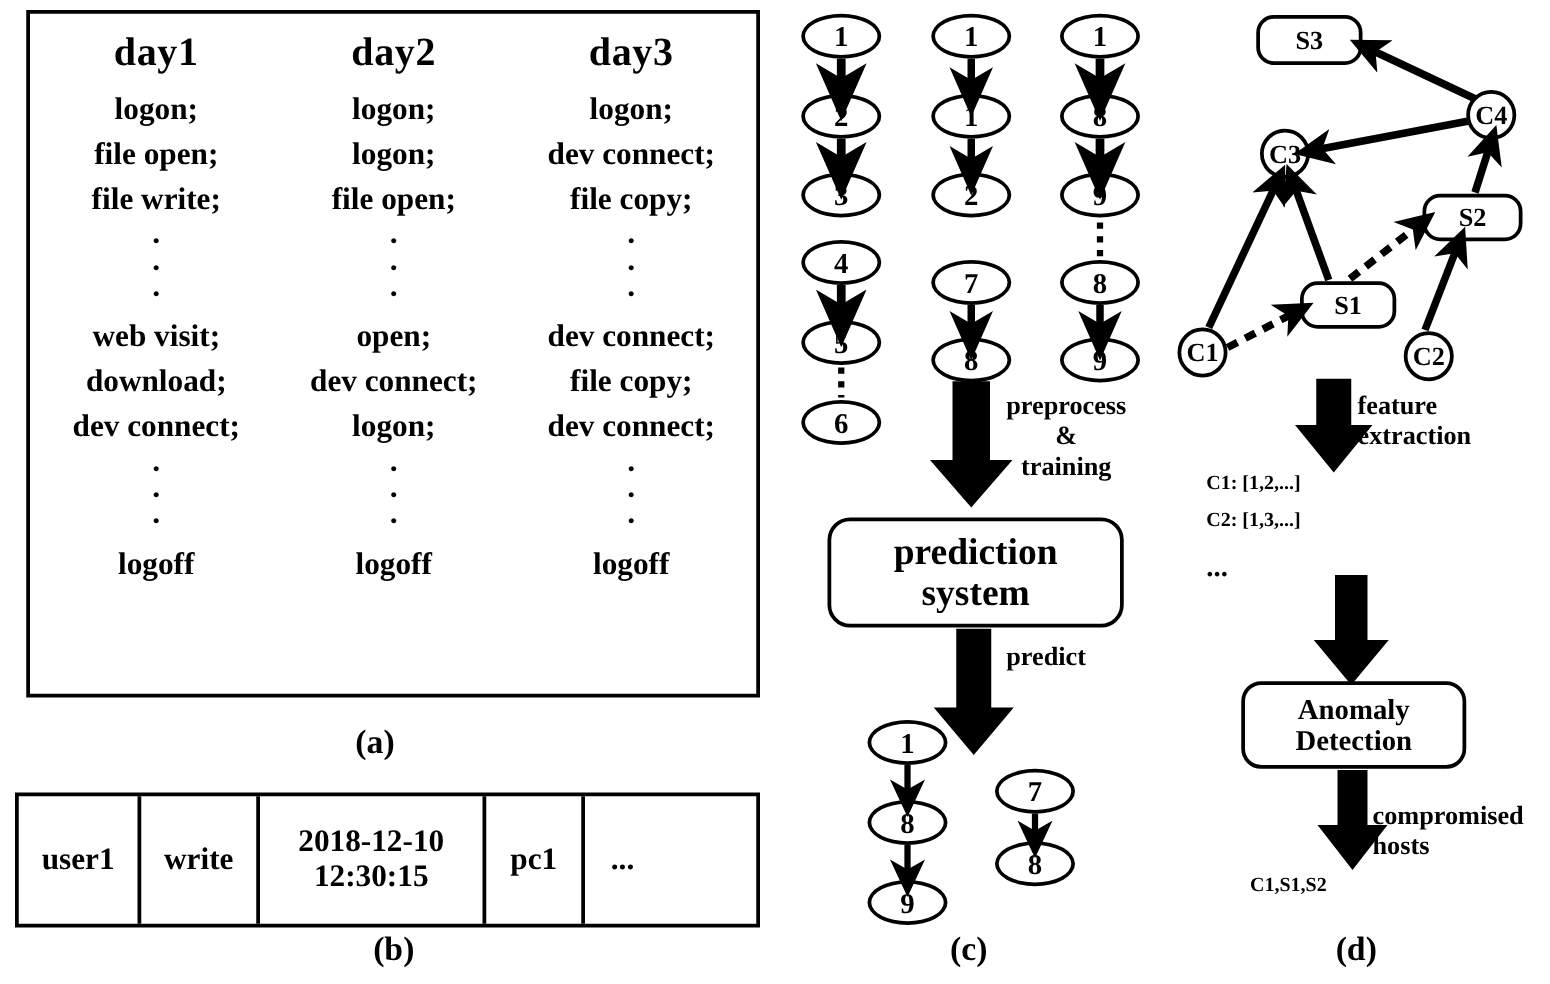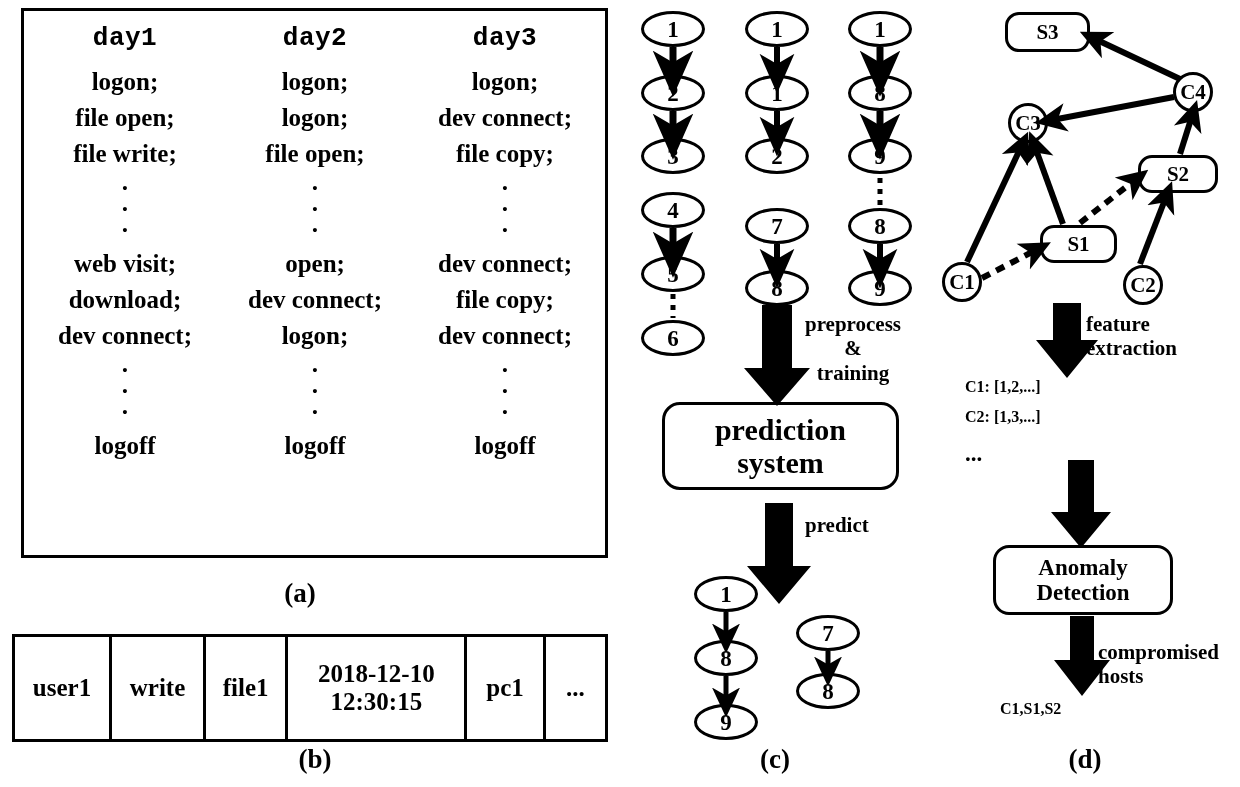"day1" .log-col .day-title { font-family: Liberation Mono, monospace -> none; font-size: 26px -> 32px }
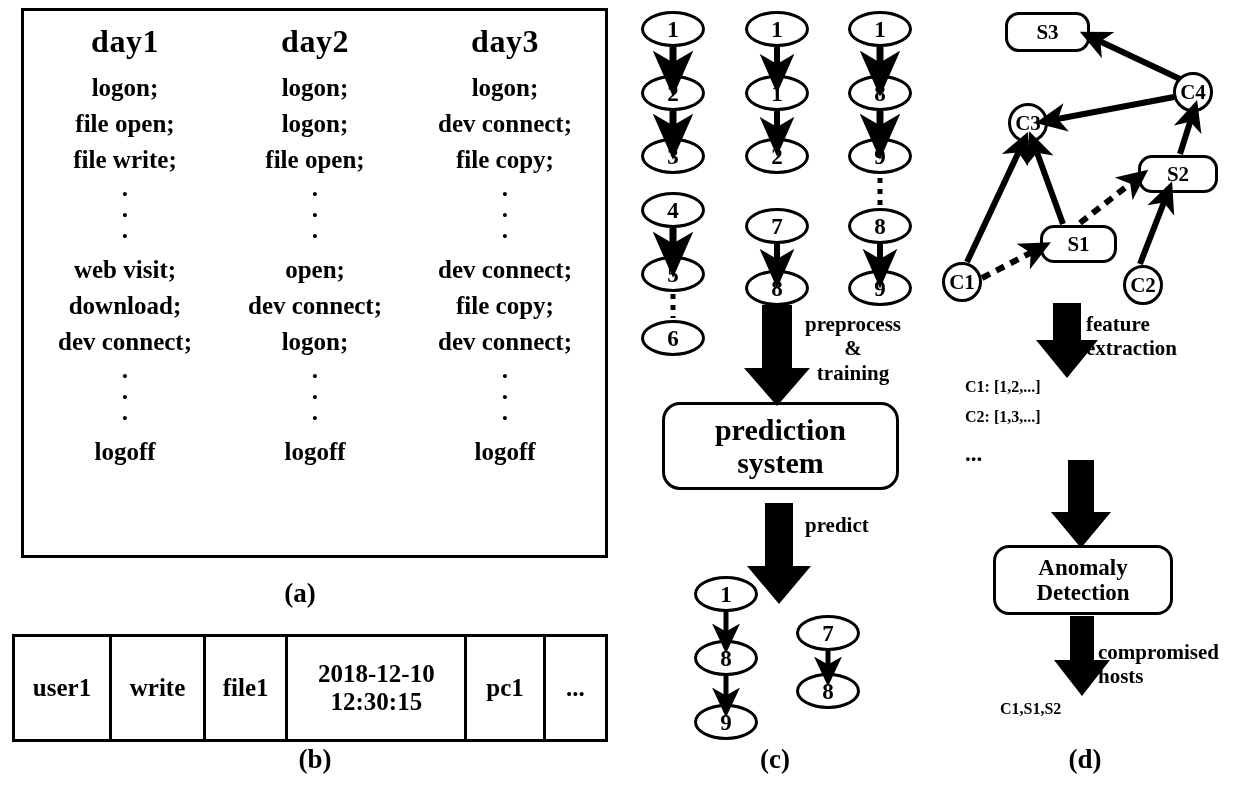"prediction" #prediction-system-box { top: 402px -> 414px }
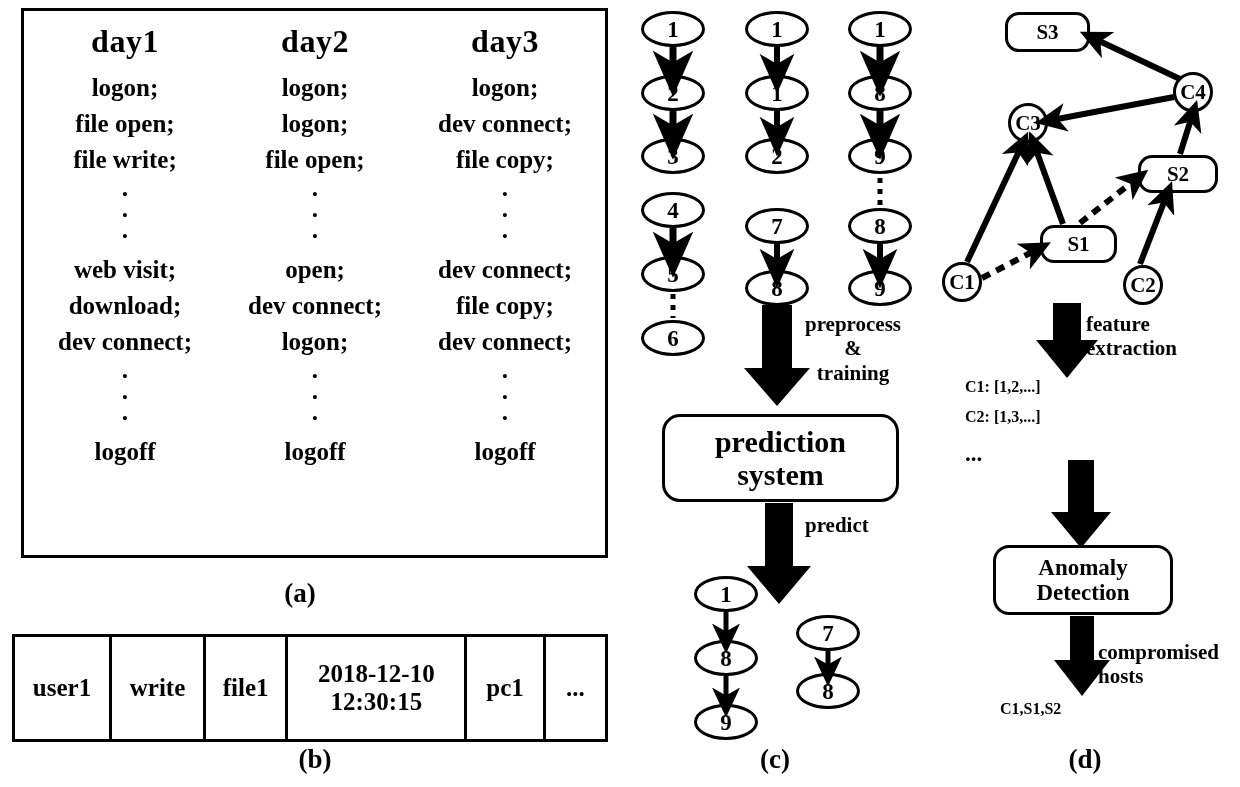"file1" div.bcell { html: <div>file1</div> -> none }
